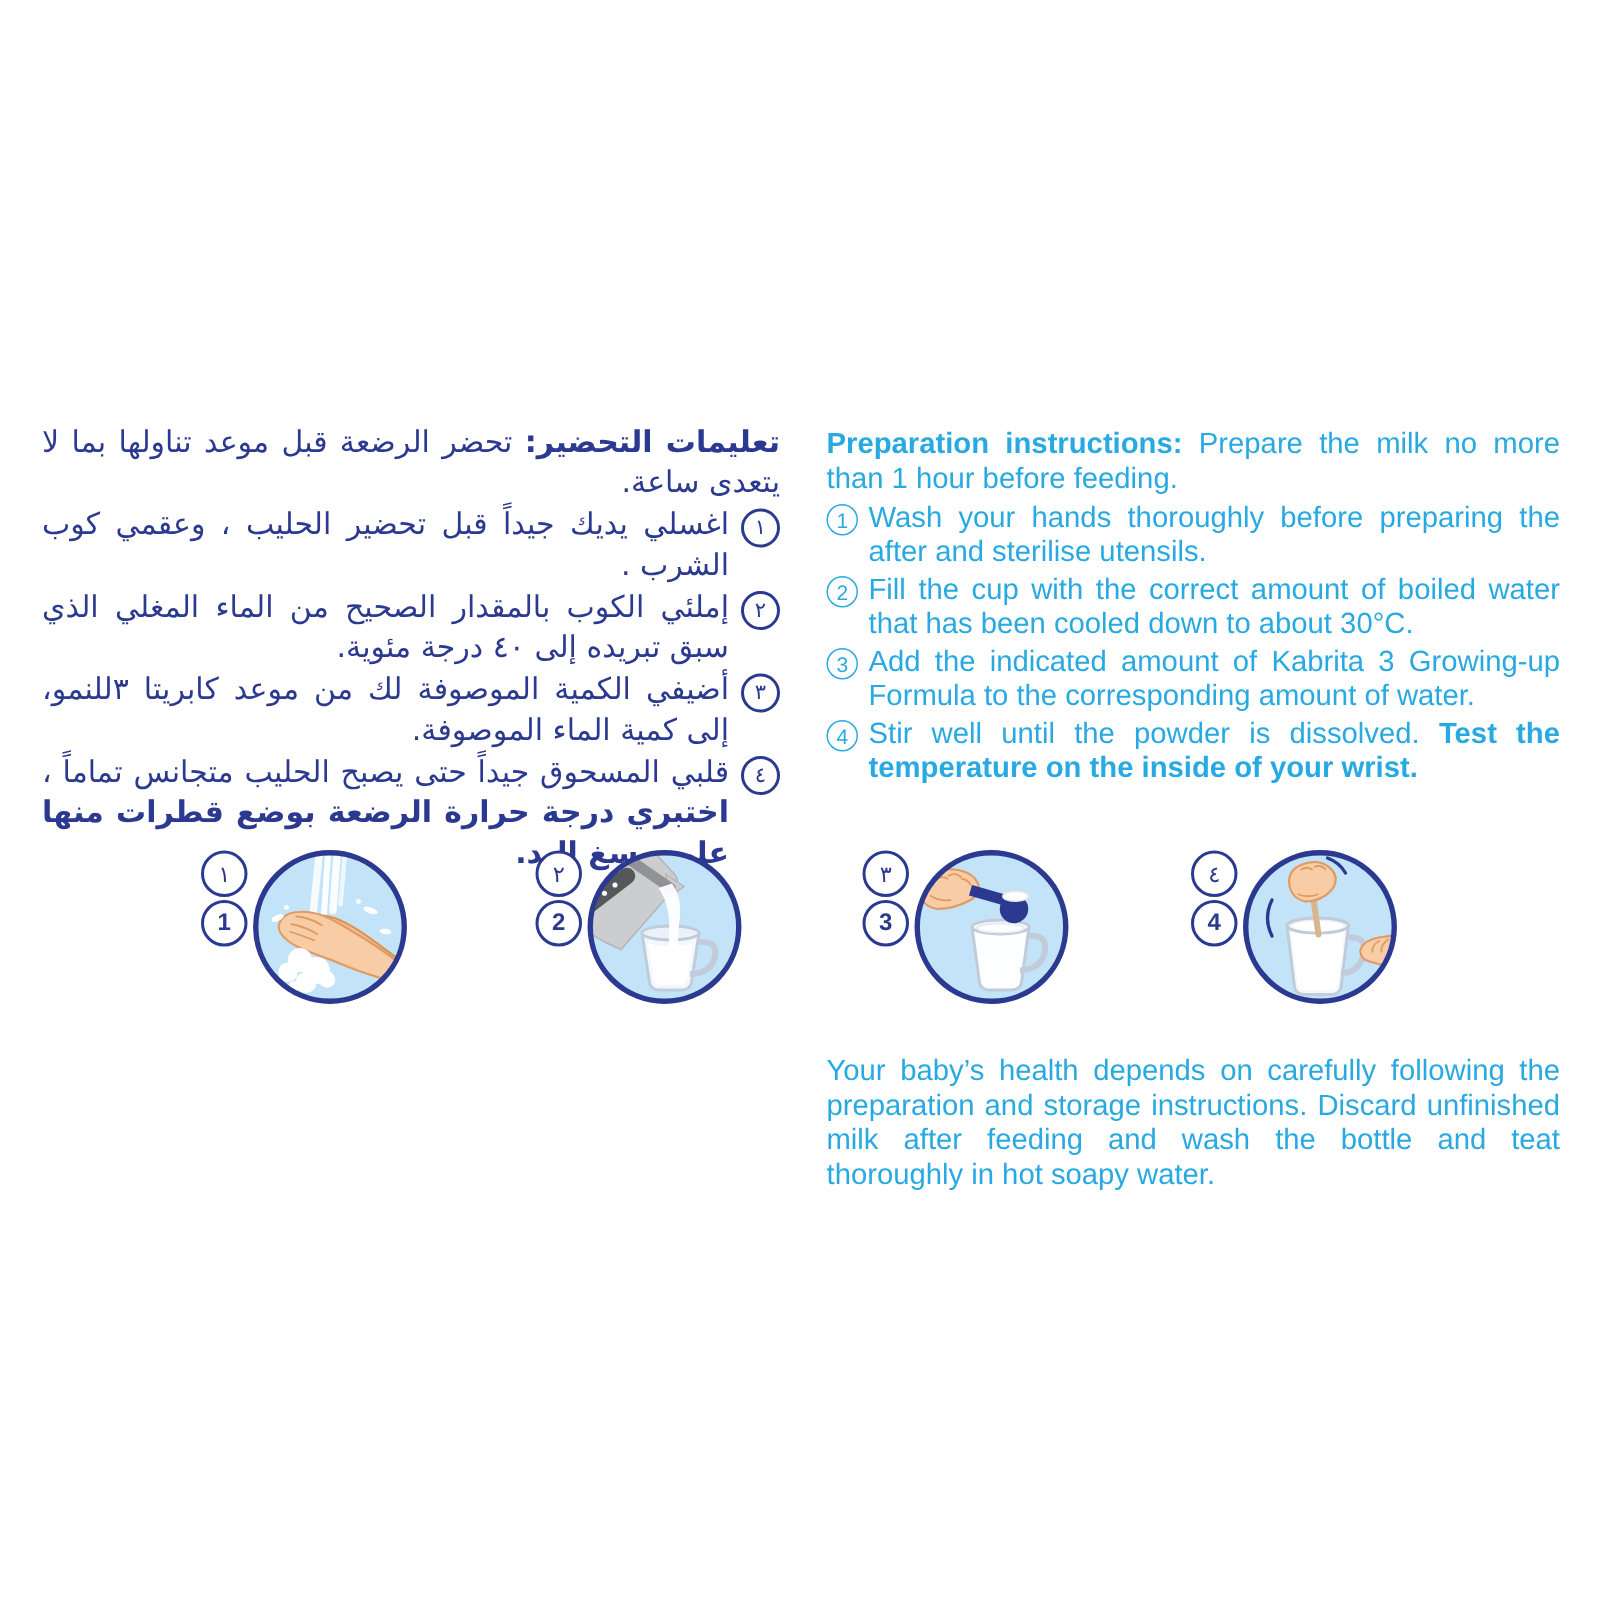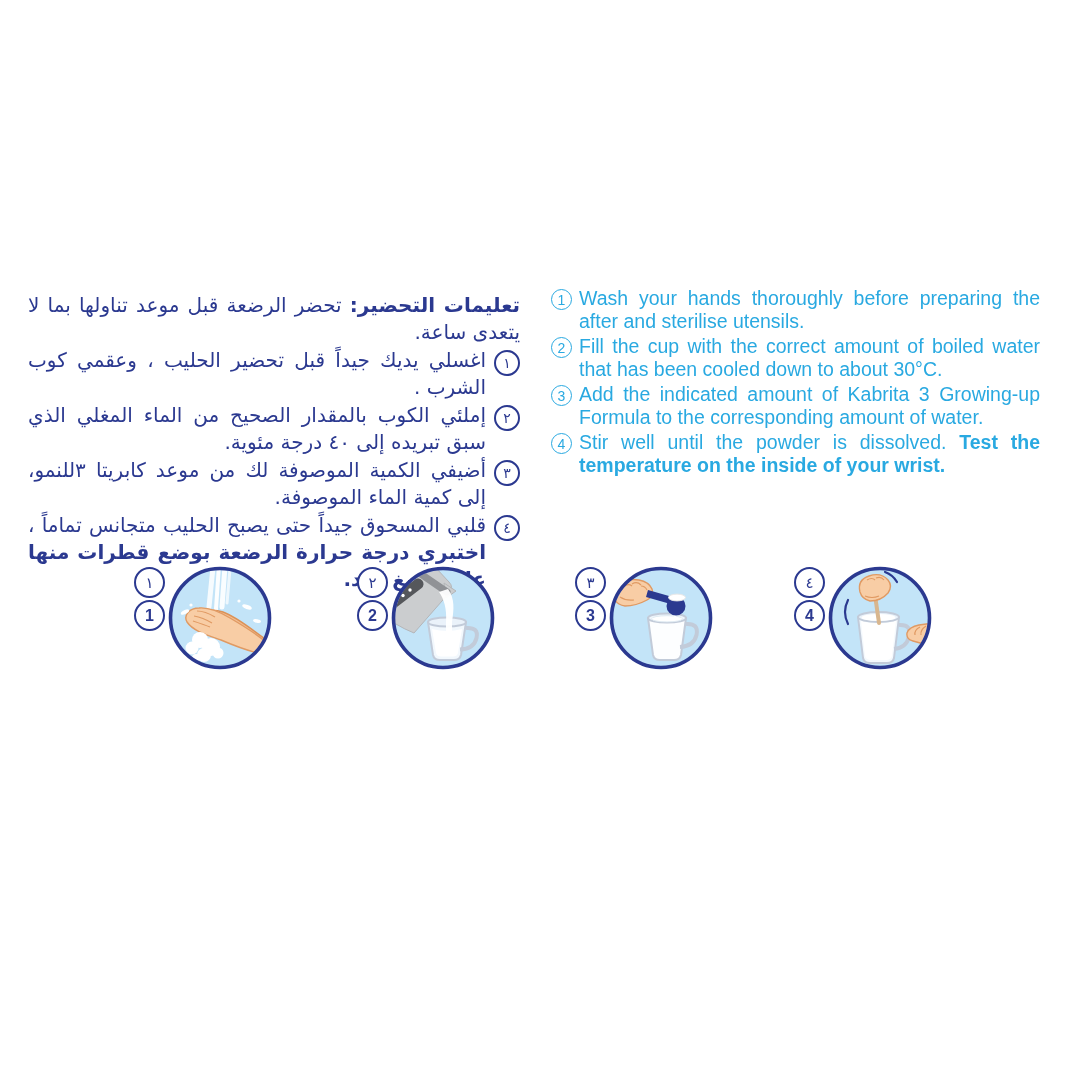"تعليمات التحضير: تحضر الرضعة قبل" #ar-top { top: 292px -> 281px }
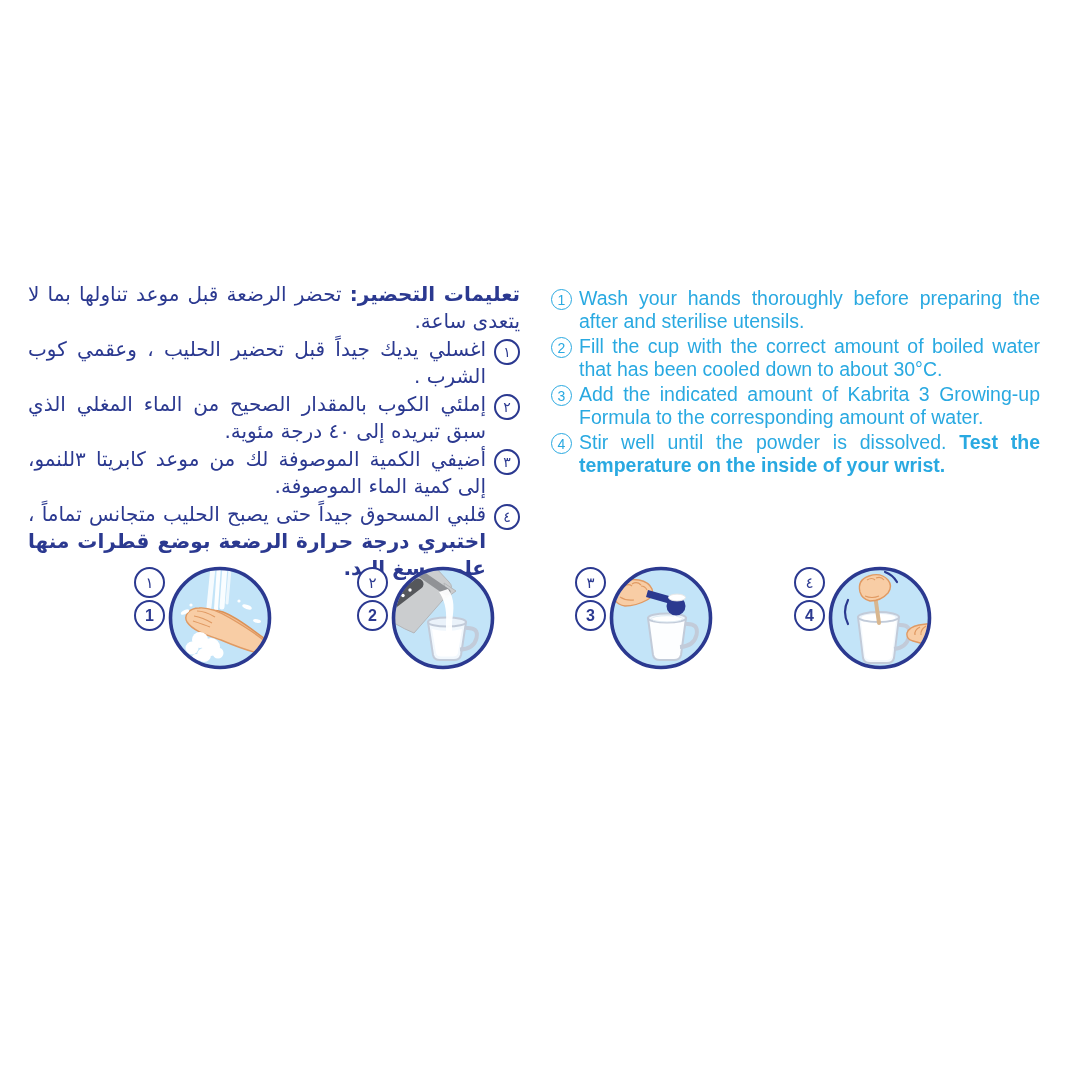"Preparation instructions: Prepare the" p.intro { html: none -> <p><b>Preparation instructions:</b> <span>Prepare the milk no more than 1 hour before feeding.</span></p> }
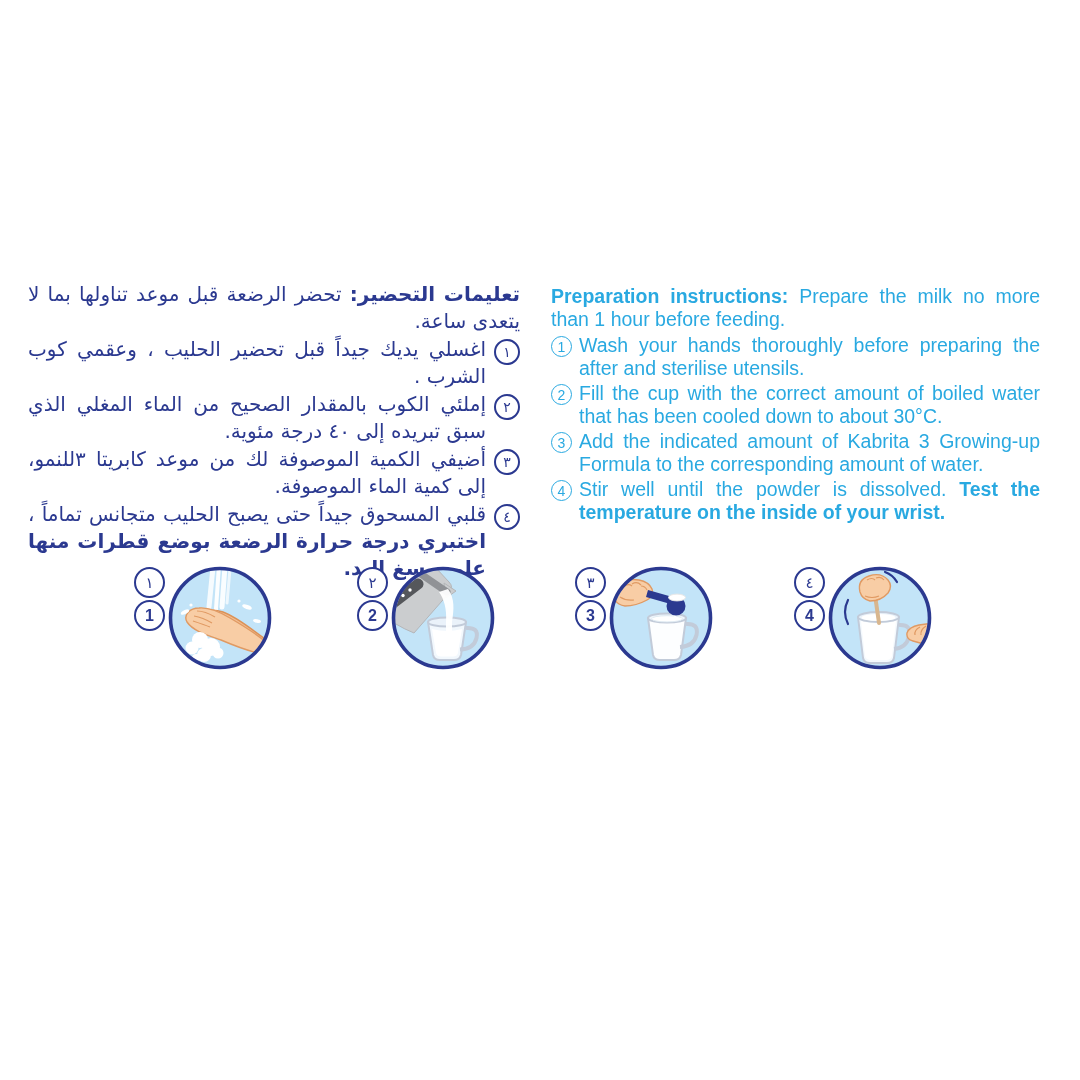"Your baby’s health depends on" div.en-col { html: none -> <div> <p>Your baby’s health depends on carefully following the preparation and storage instructions. Discard unfinished milk after feeding and wash the bottle and teat thoroughly in hot soapy water.</p> </div> }
